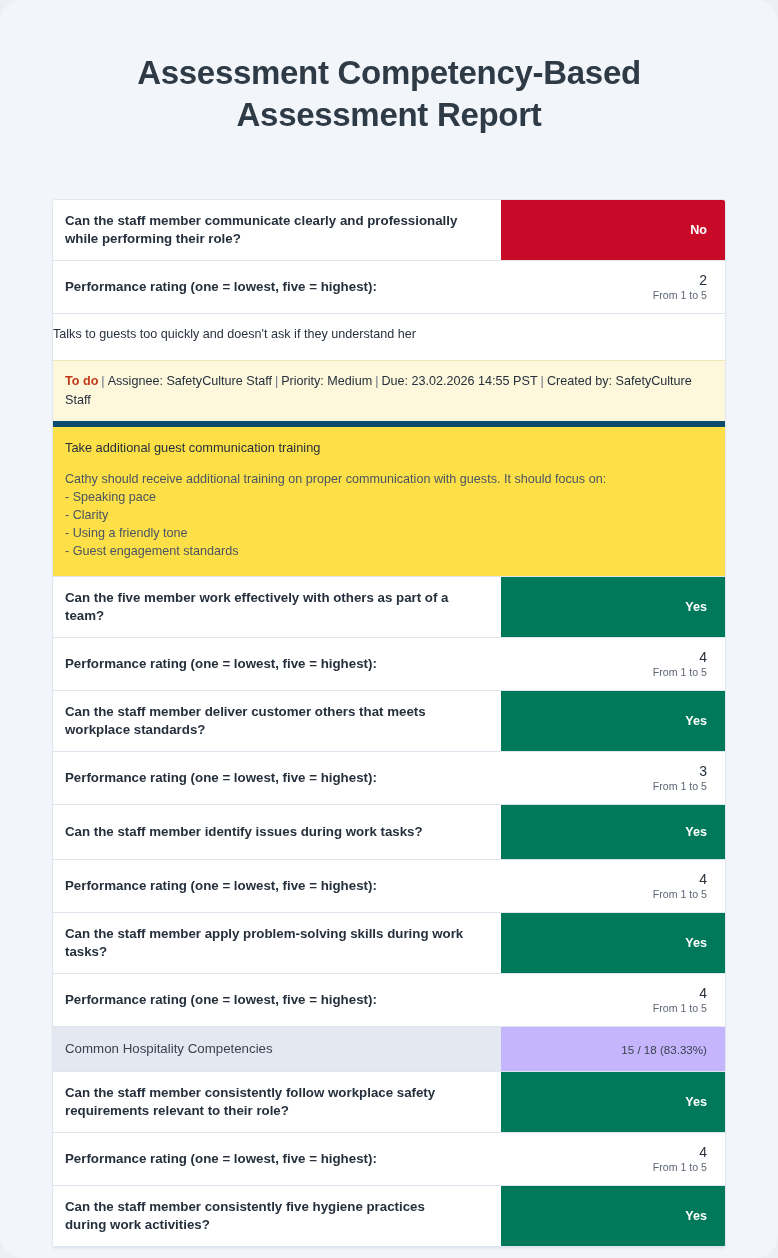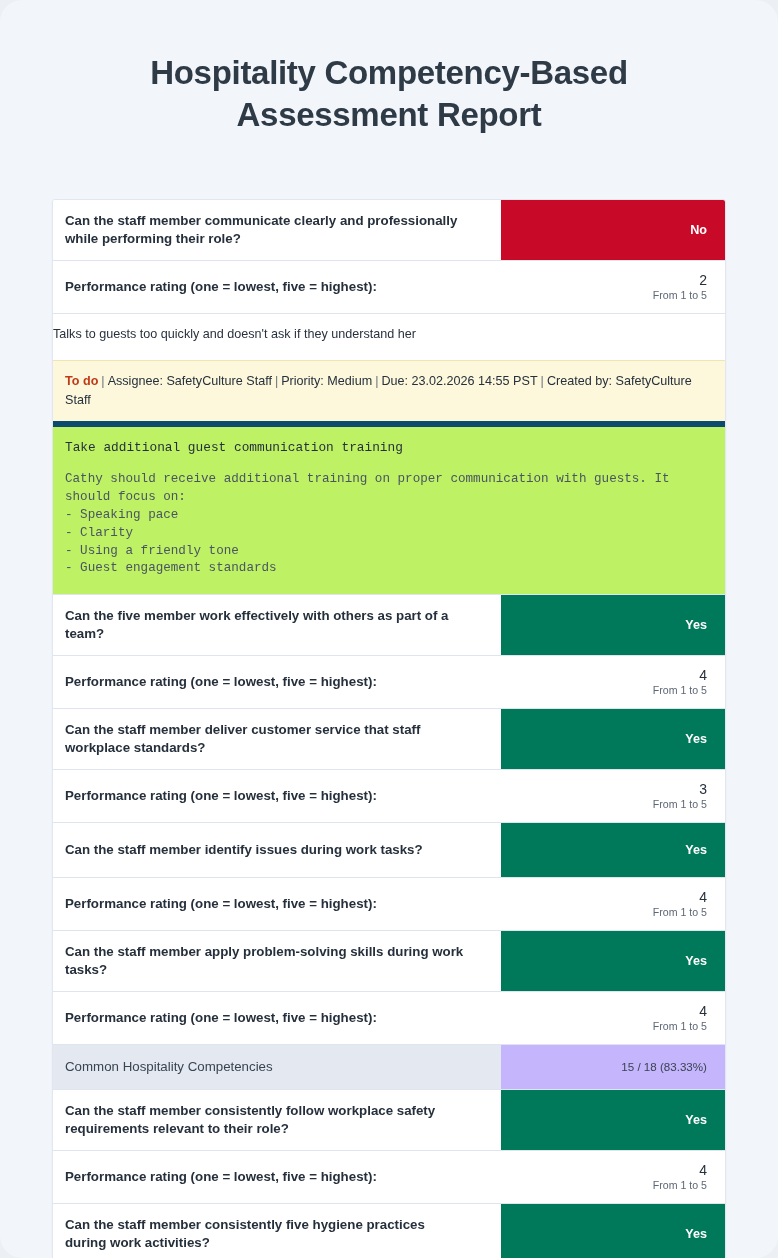"Hospitality Competency-Based" span.line { text: Hospitality -> Assessment }
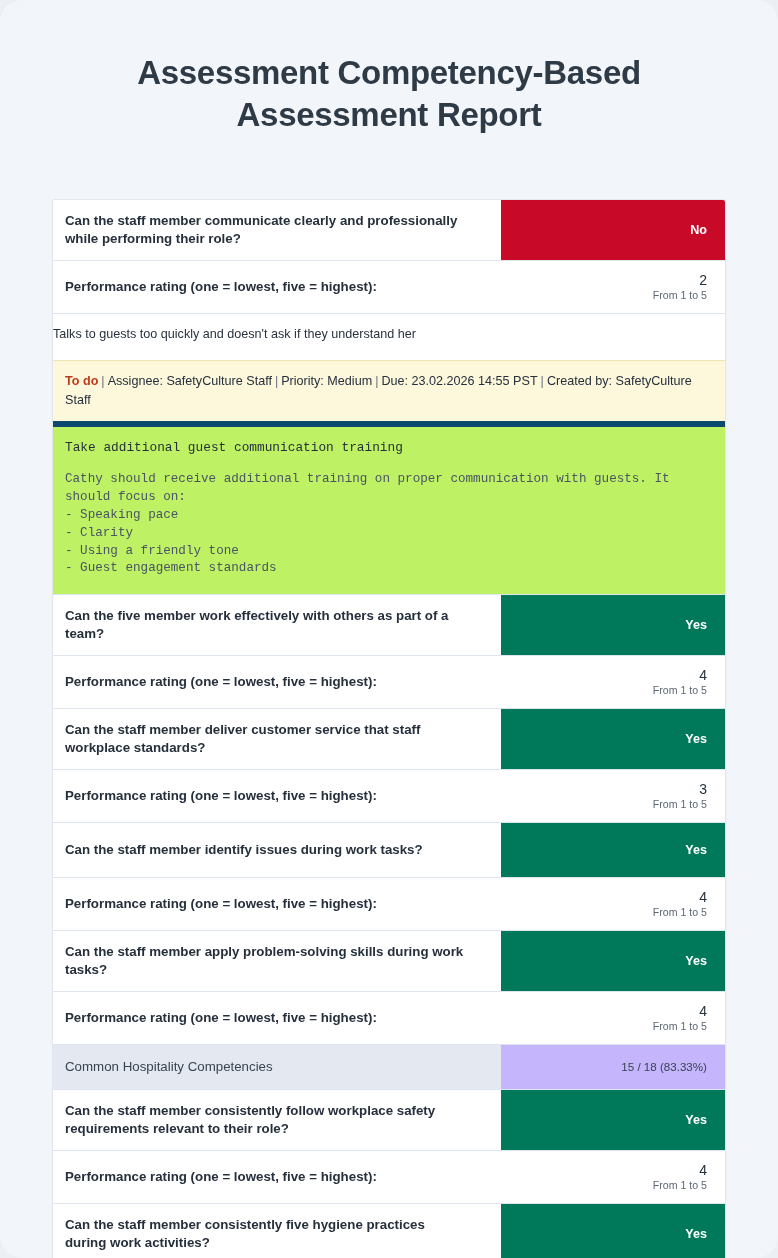"Take additional guest communication" .action-body { background: #bef264 -> #fde047; font-family: Liberation Mono, monospace -> none }
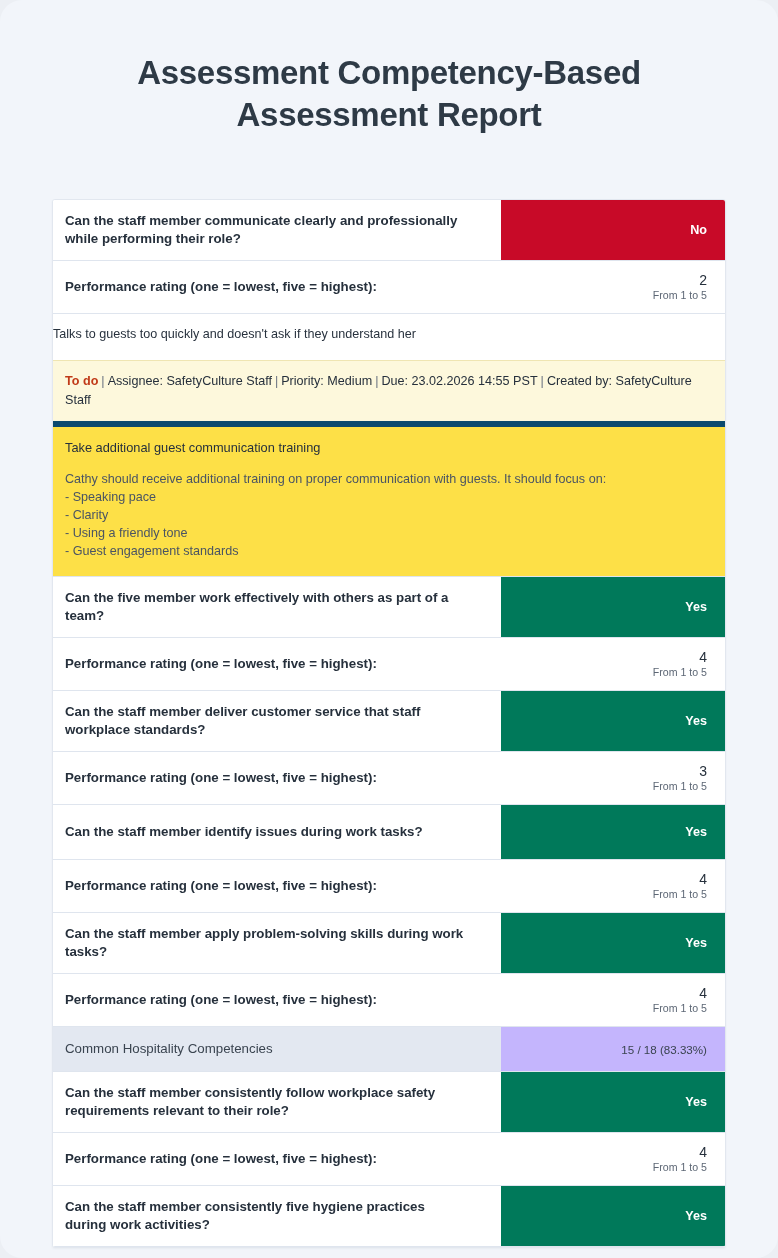"Can the staff member deliver" div.label { text: service that staff -> others that meets }
